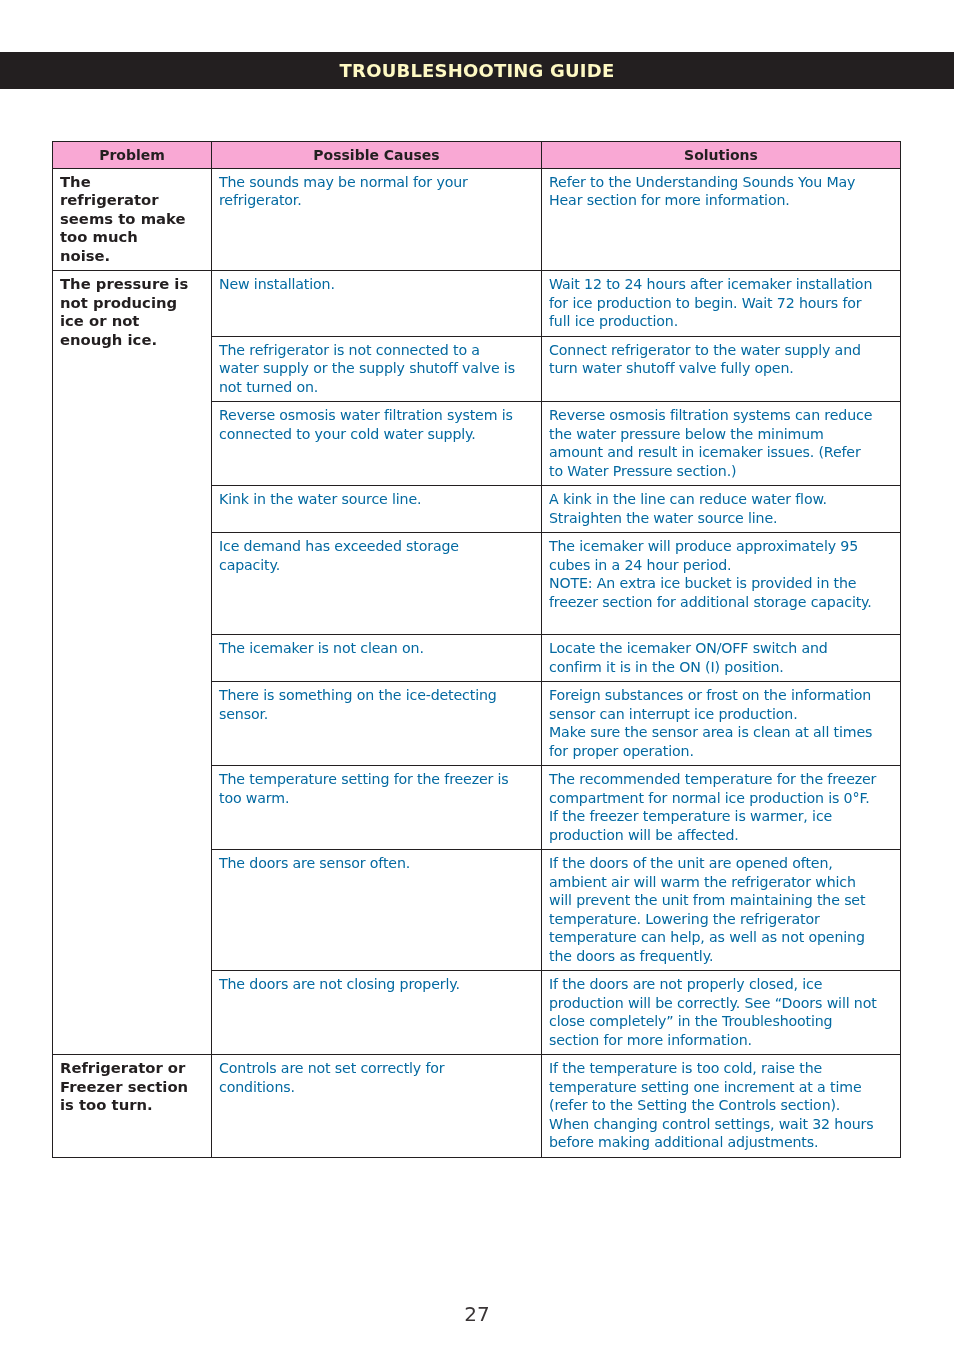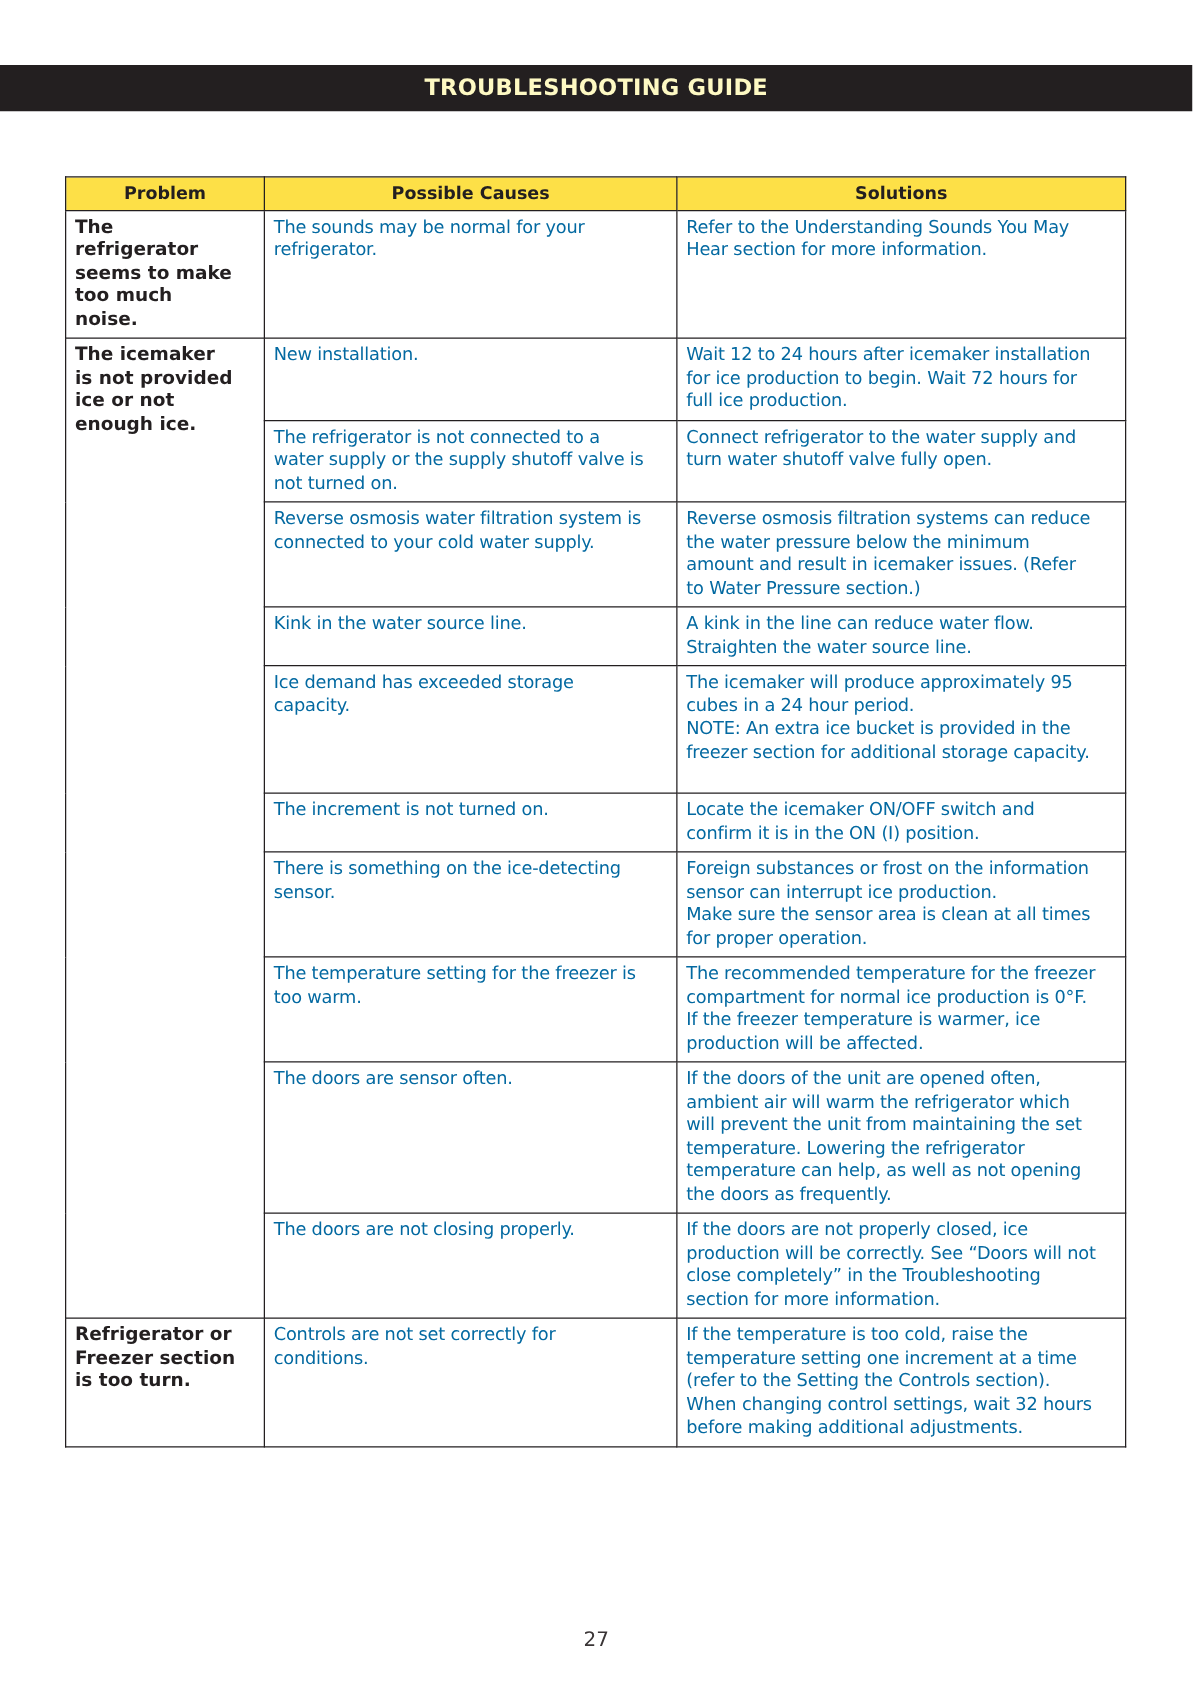"Problem" table.guide th { background: #fde047 -> #f9a8d4 }
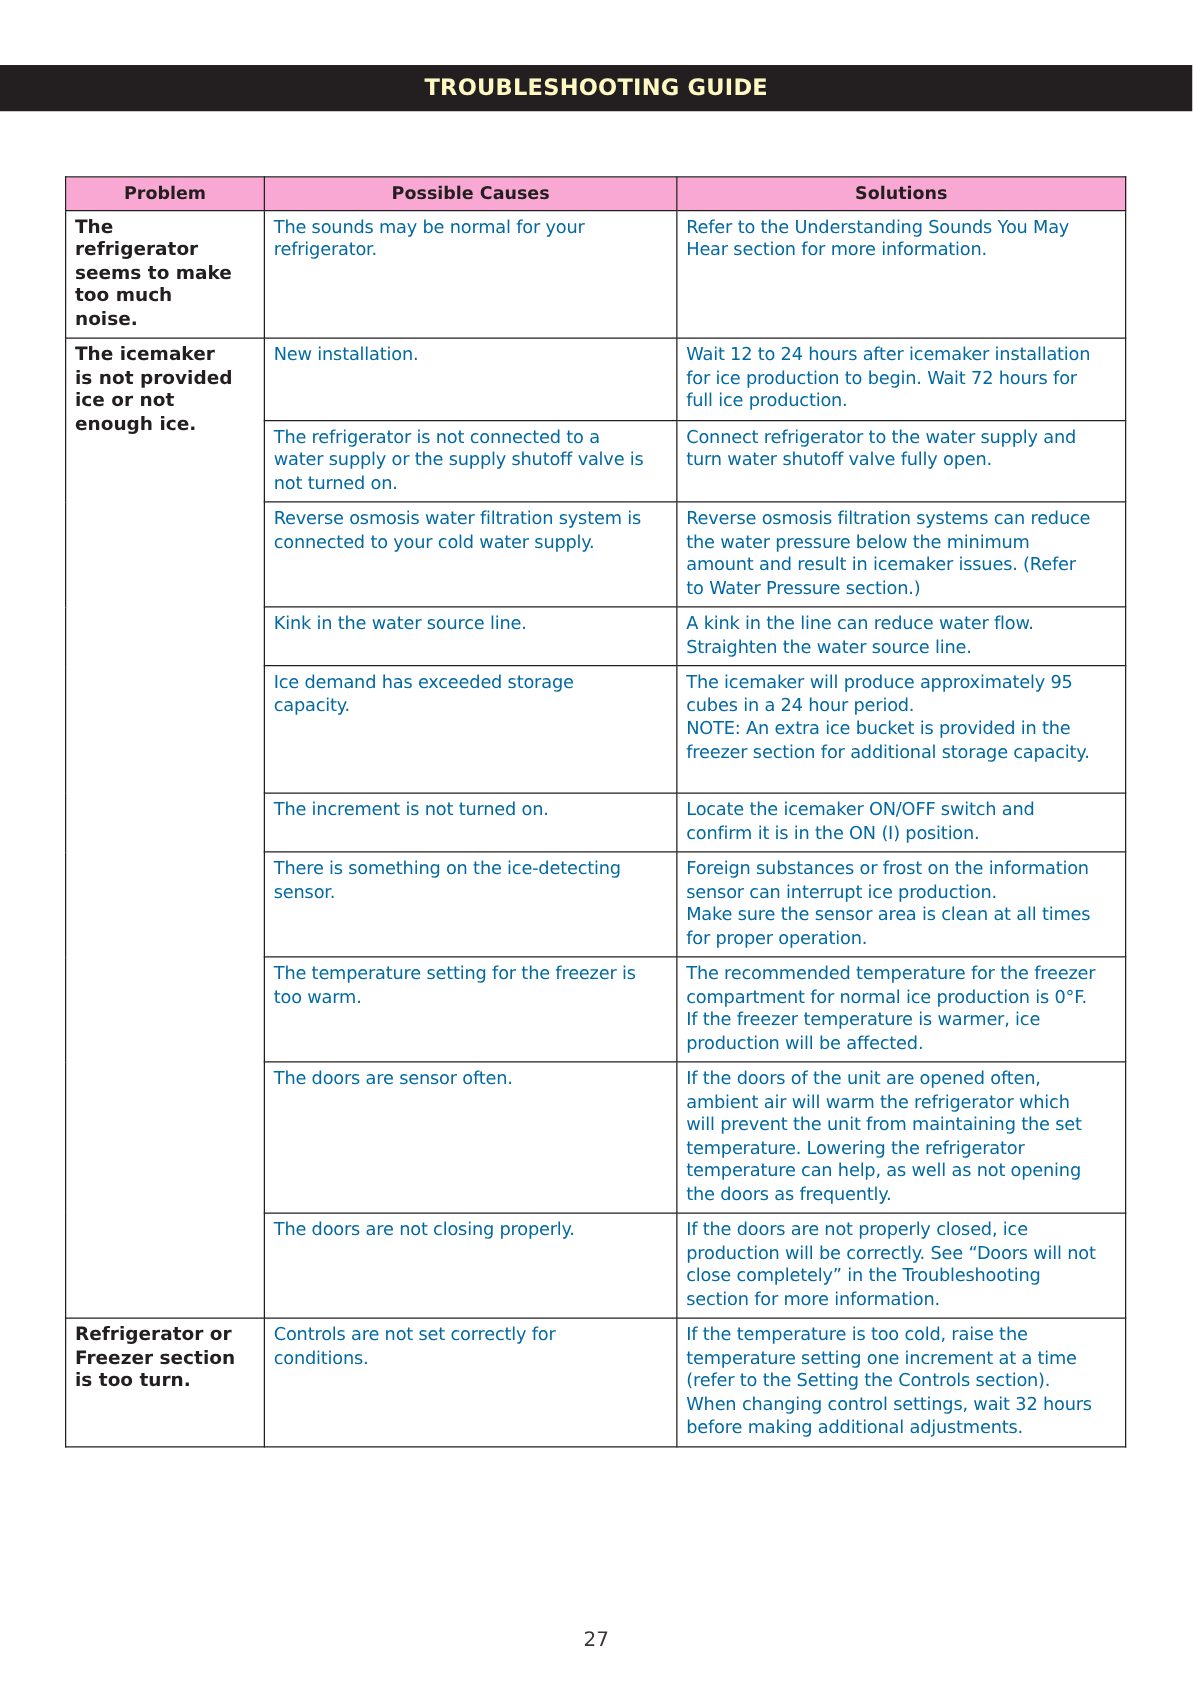"The icemaker is not provided" td.problem { text: icemaker is not provided -> pressure is not producing }
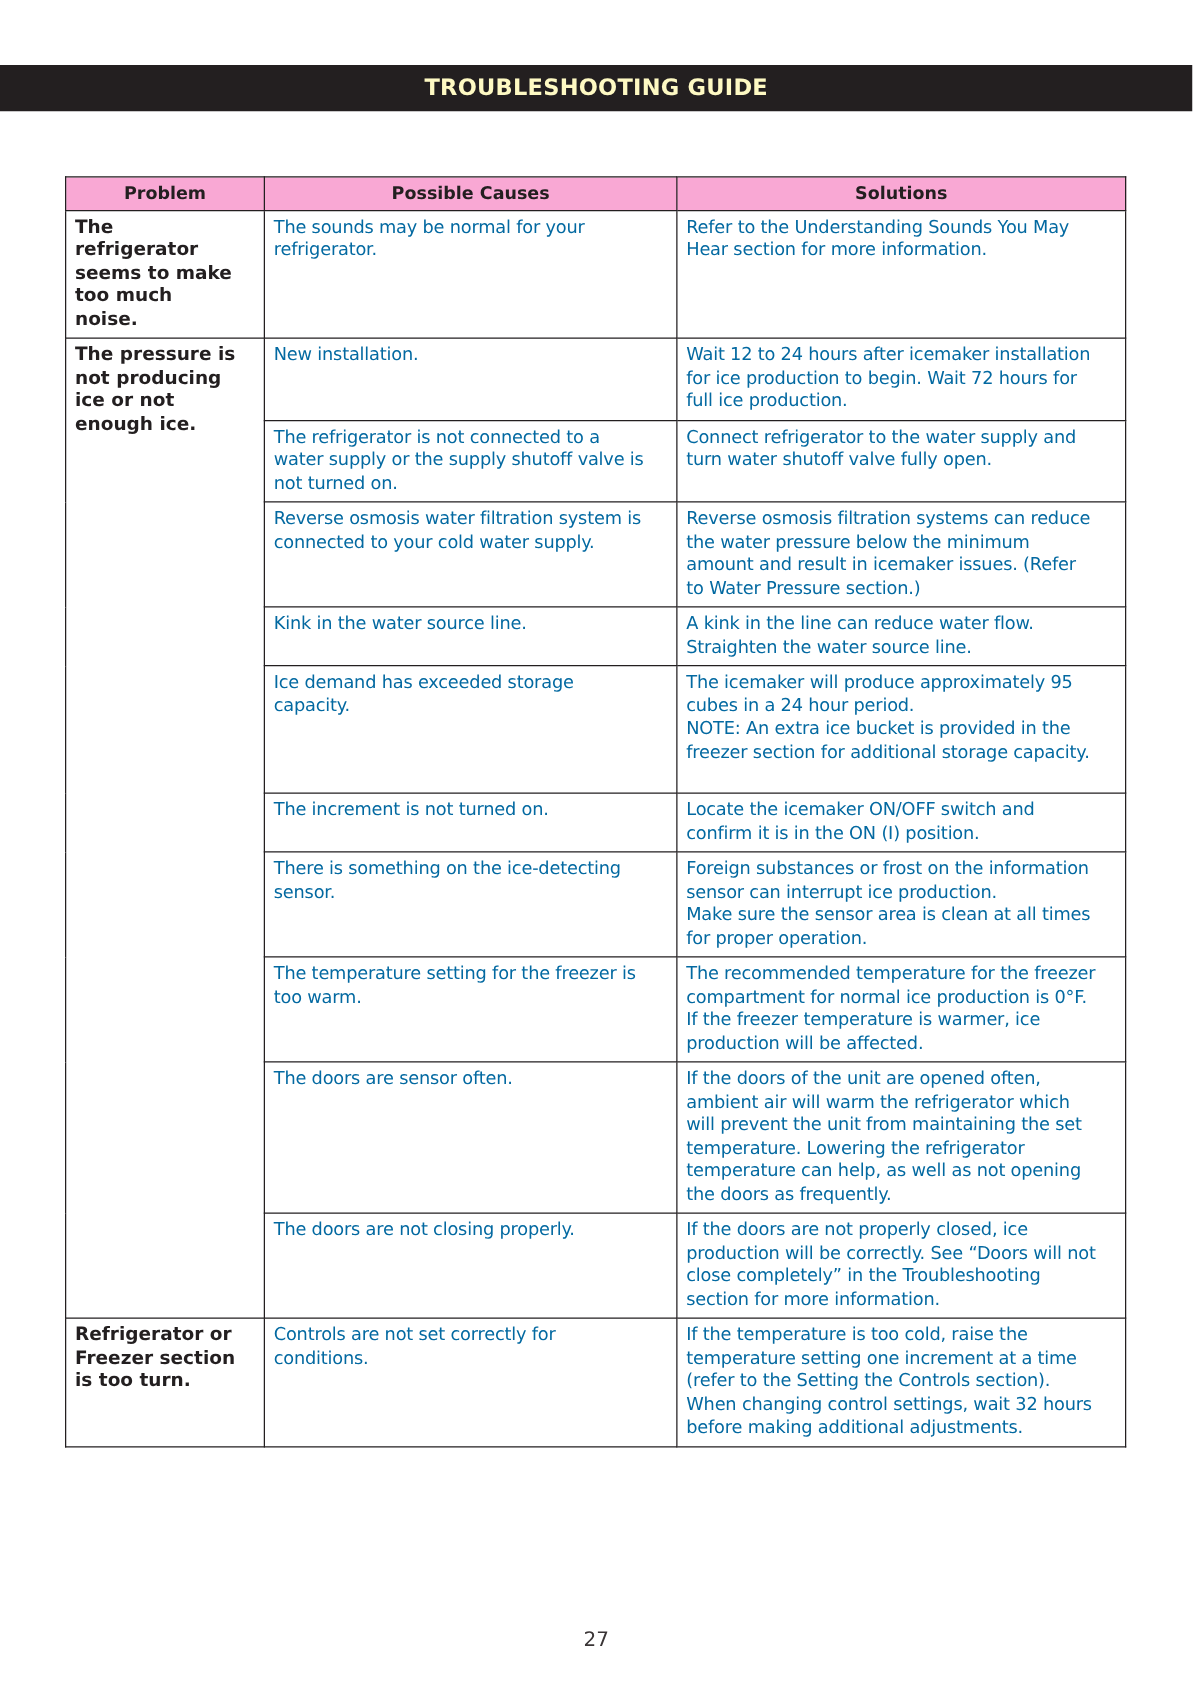"The increment is not turned" td.cause { text: increment is not turned -> icemaker is not clean }
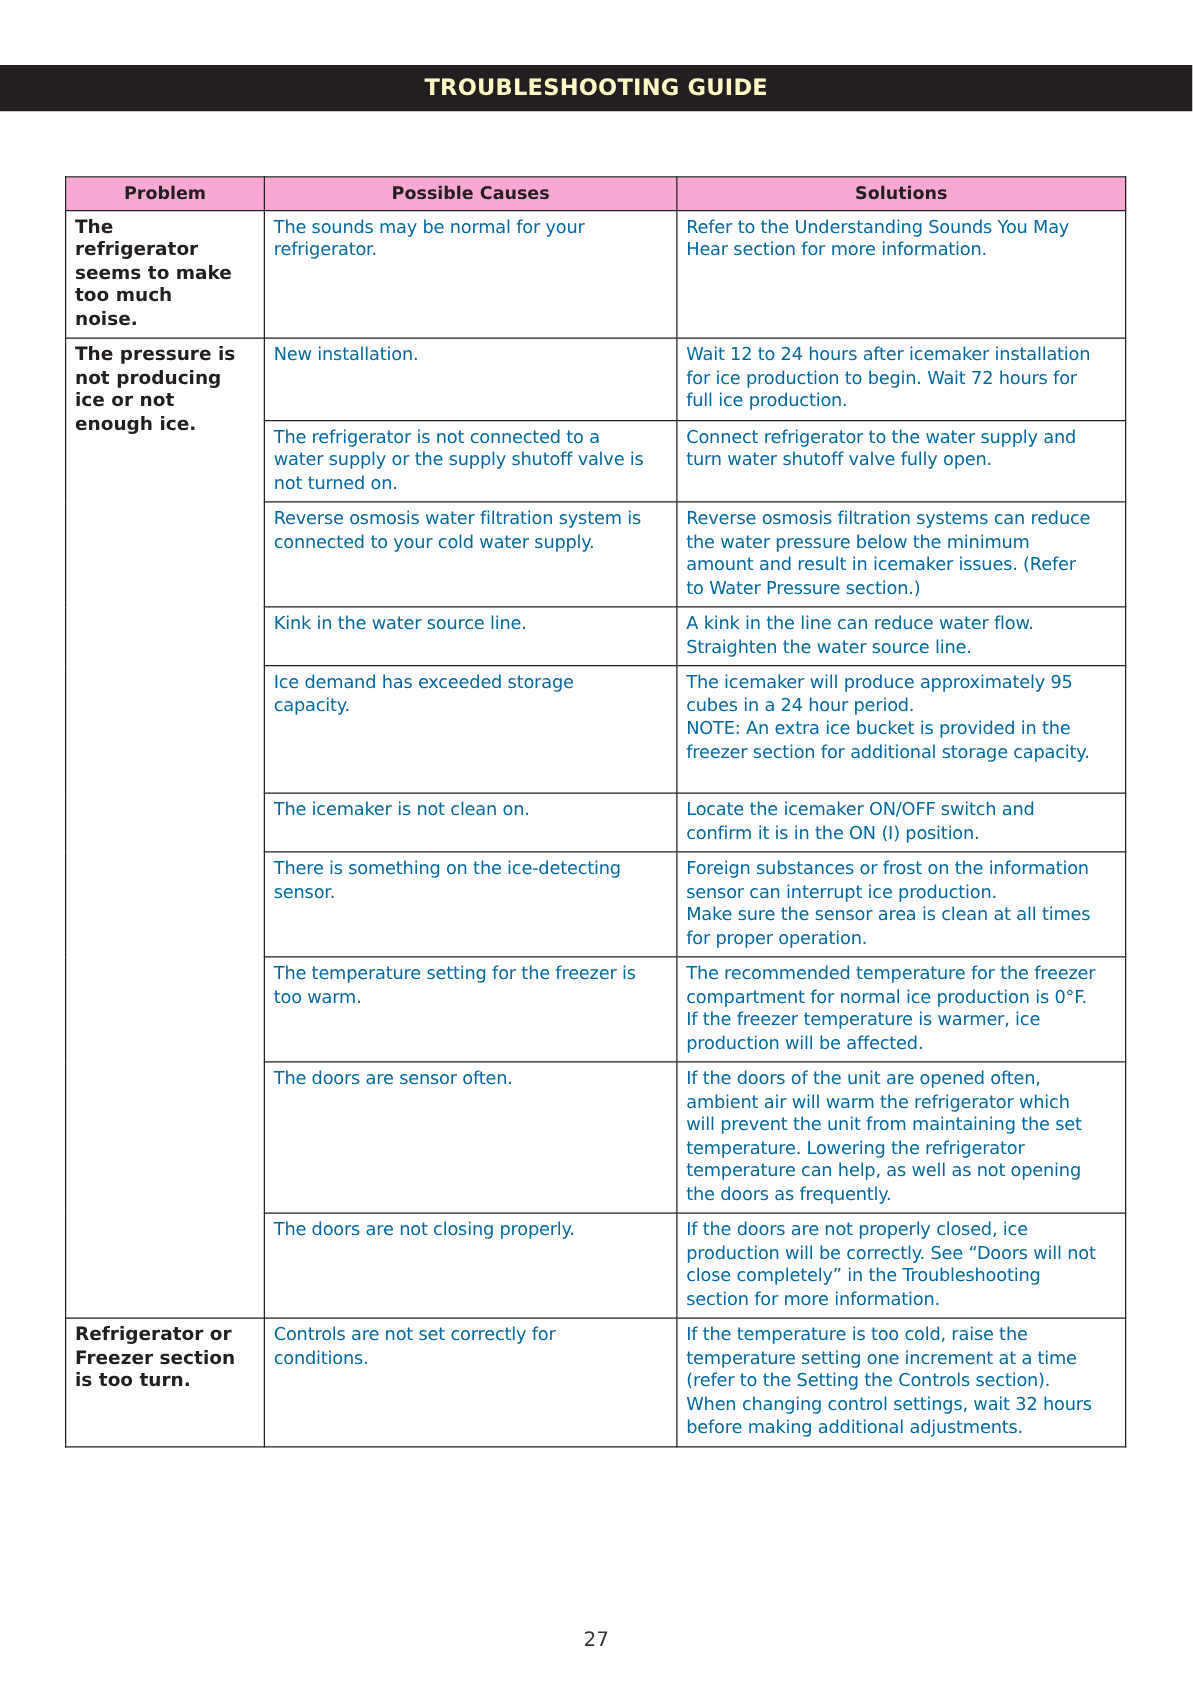"27" .page-num { font-size: 16px -> 20px }
